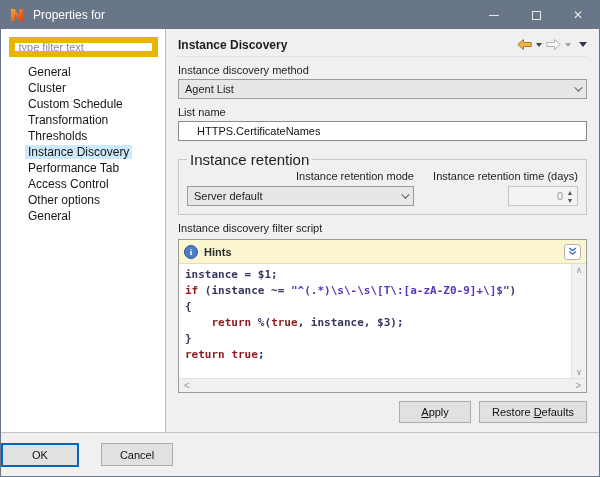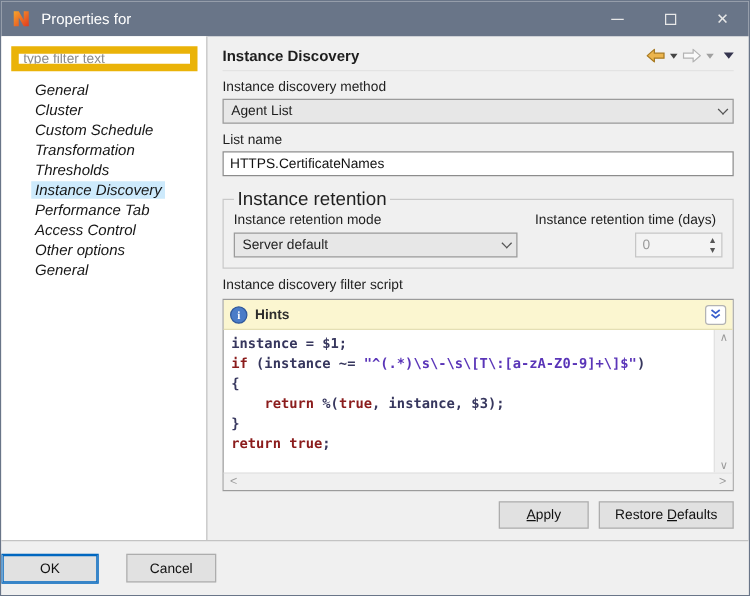"General" .sidebar-list { font-style: italic -> none }
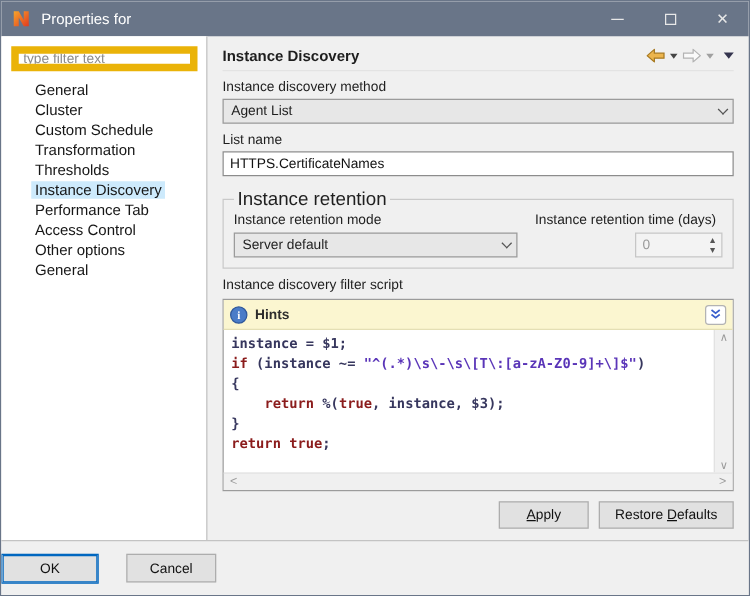"HTTPS.CertificateNames" .textfield { padding: 0 5px -> 0 18px }
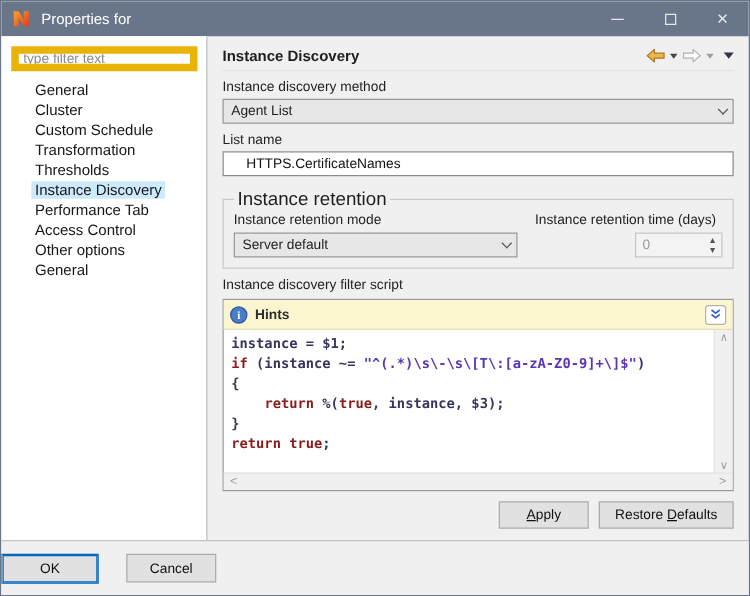"Instance retention mode" .group-grid { text-align: none -> right }
